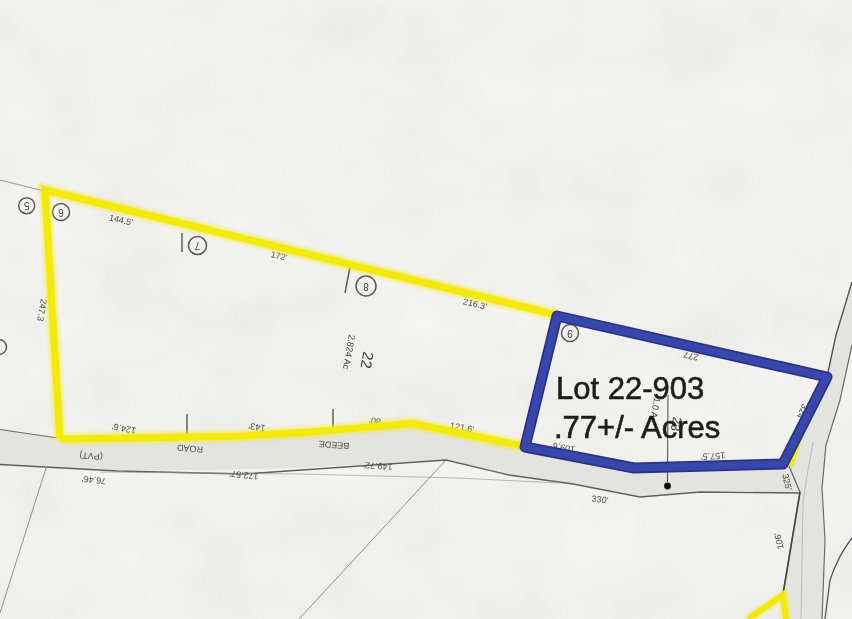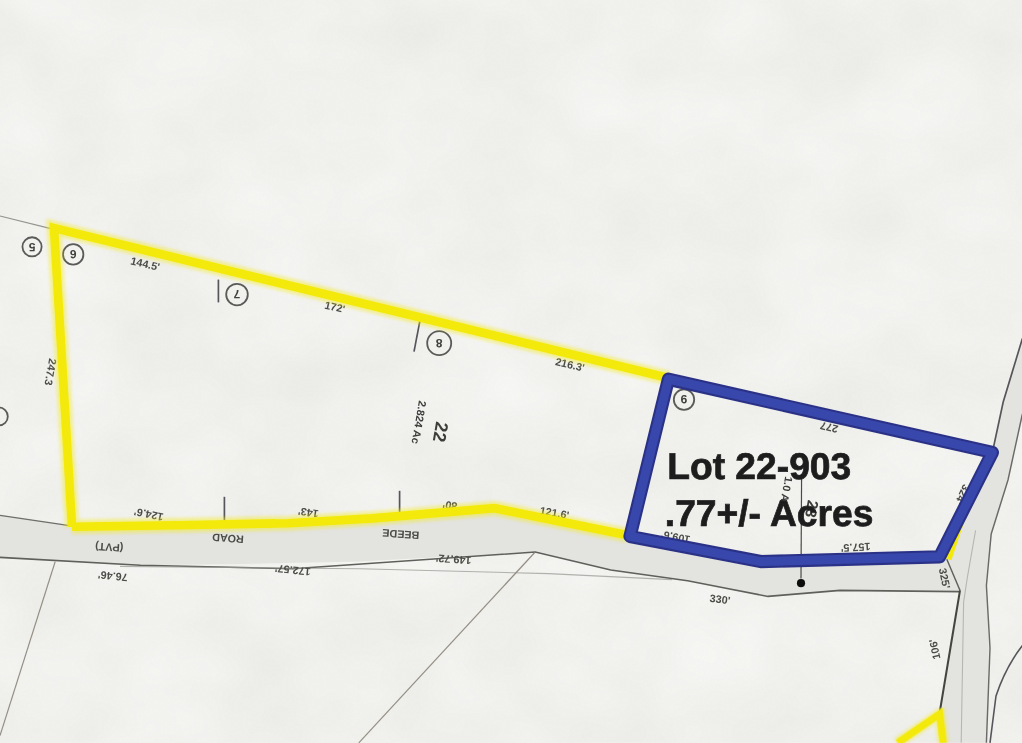"Lot 22-903" .stage { font-weight: bold -> none }
